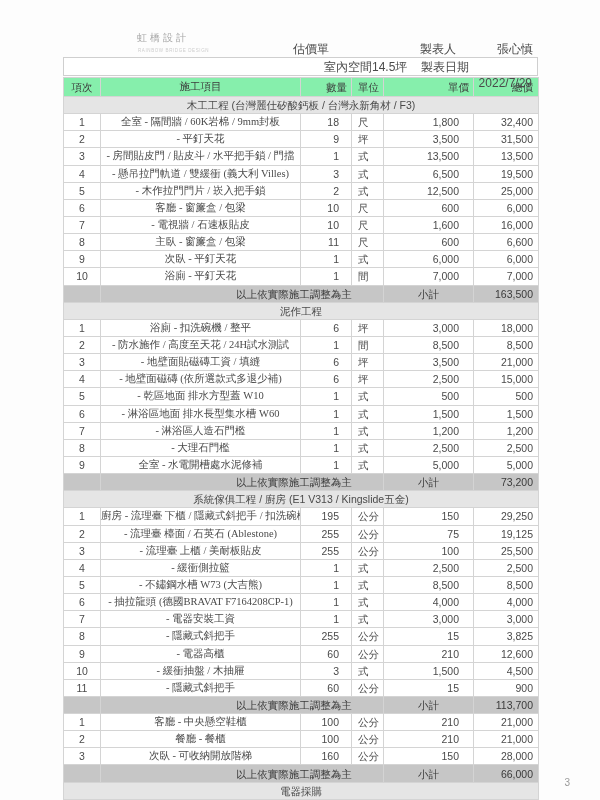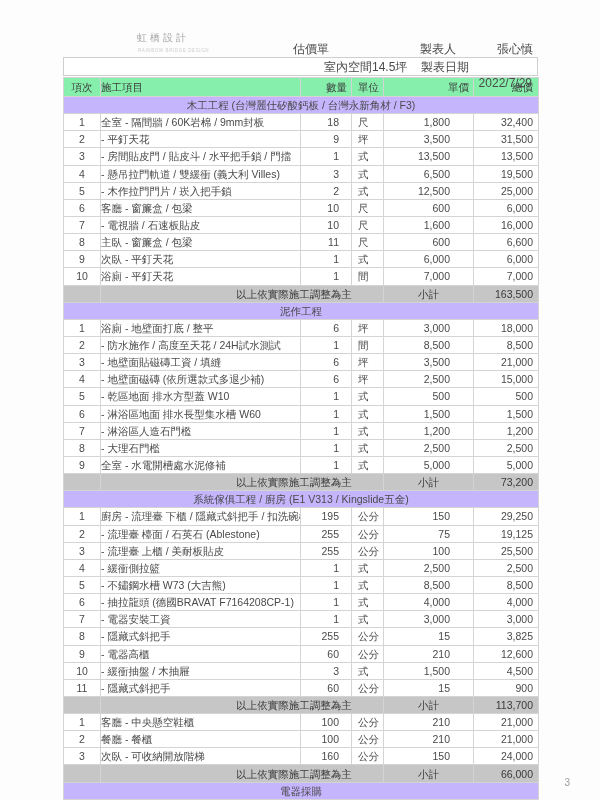"施工項目" .t-desc { font-family: none -> Liberation Serif, serif; text-align: left -> center }
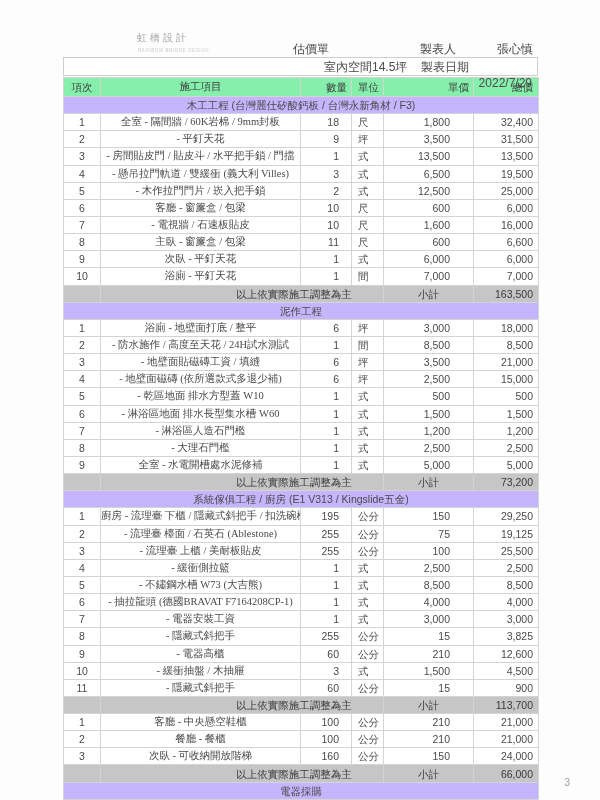"木工工程 (台灣麗仕矽酸鈣板 / 台灣永新角材 /" .sec { background: #c4b5fd -> #e5e5e5 }
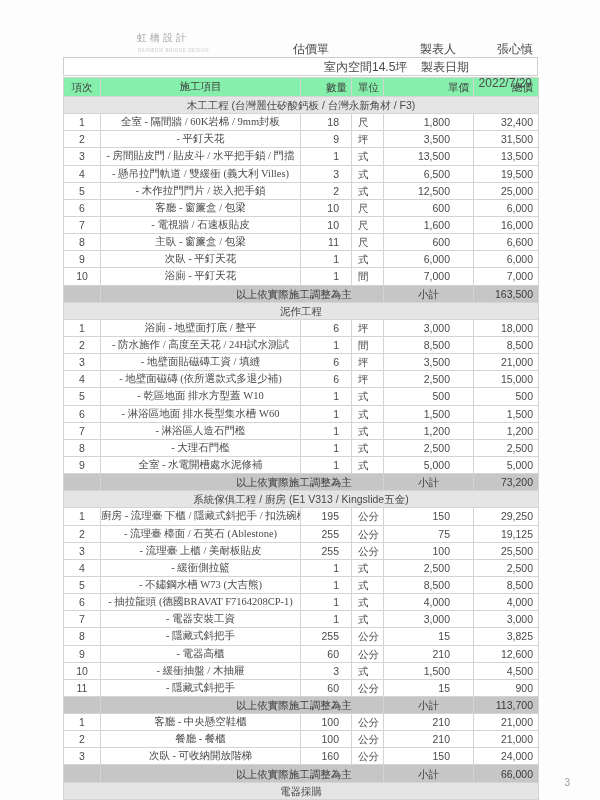"1,800" .t-price { padding-right: 23px -> 14px }
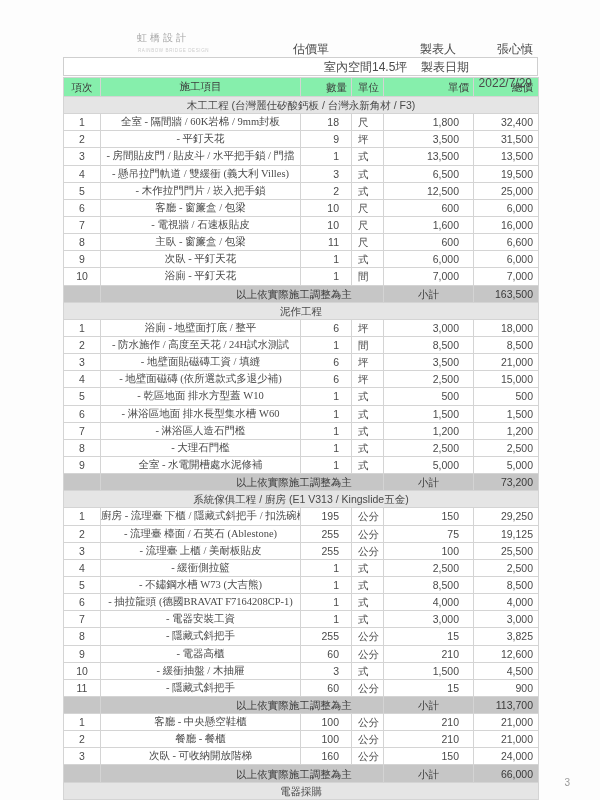"浴廁 - 地壁面打底 / 整平" td.t-desc { text: 地壁面打底 -> 扣洗碗機 }
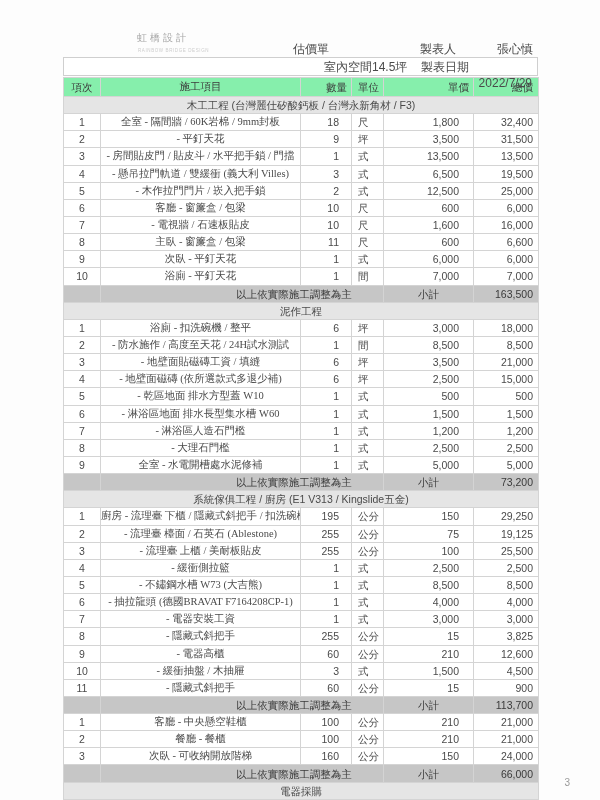"24,000" td.t-total { text: 24,000 -> 28,000 }
